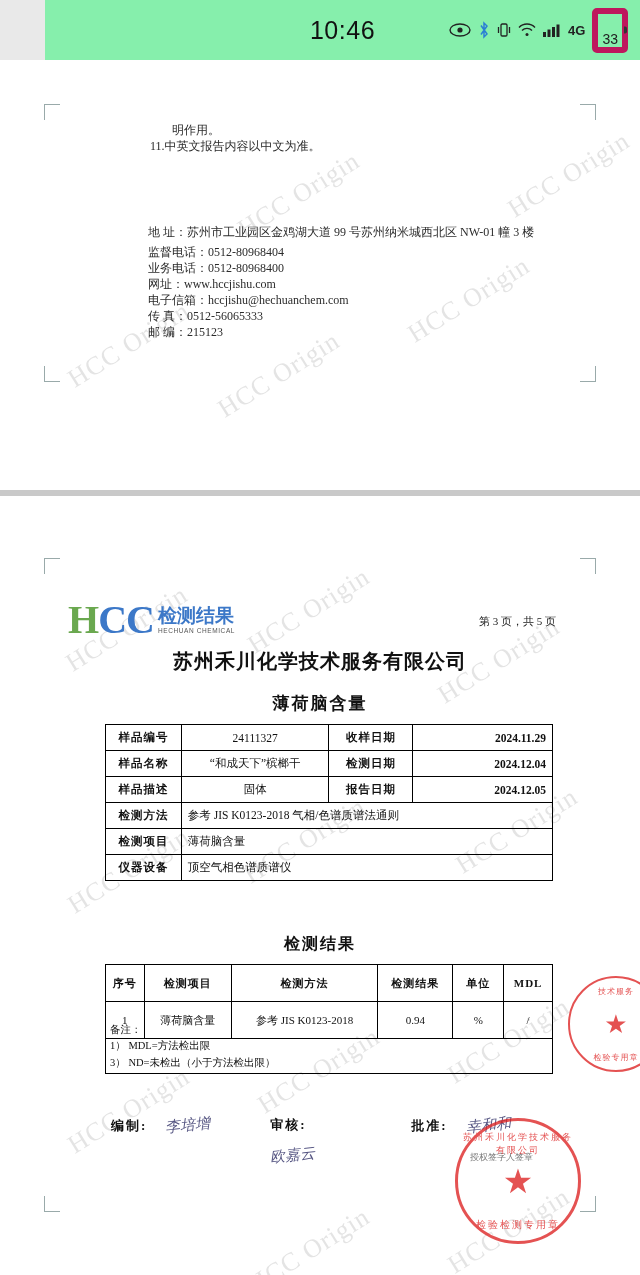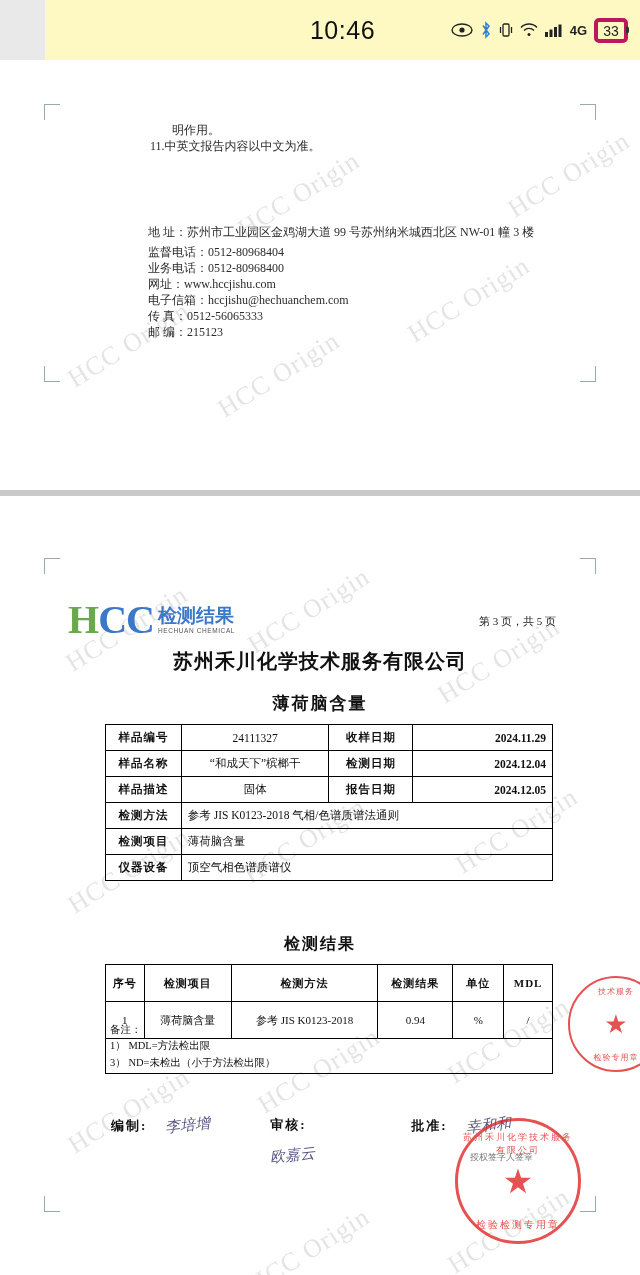"10:46" .statusbar { background: #fef9c3 -> #86efac }
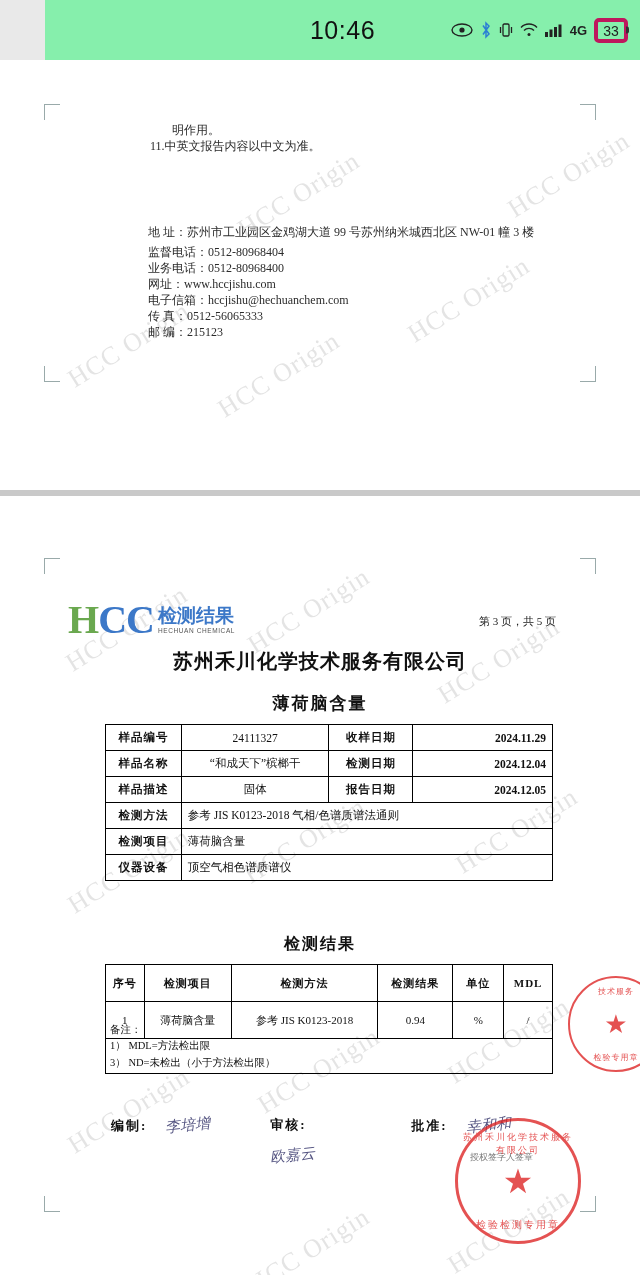"33" .battery { border: 4px solid #be185d -> 6px solid #be185d; padding: 2px 4px 1px 4px -> 18px 4px 1px 4px }
